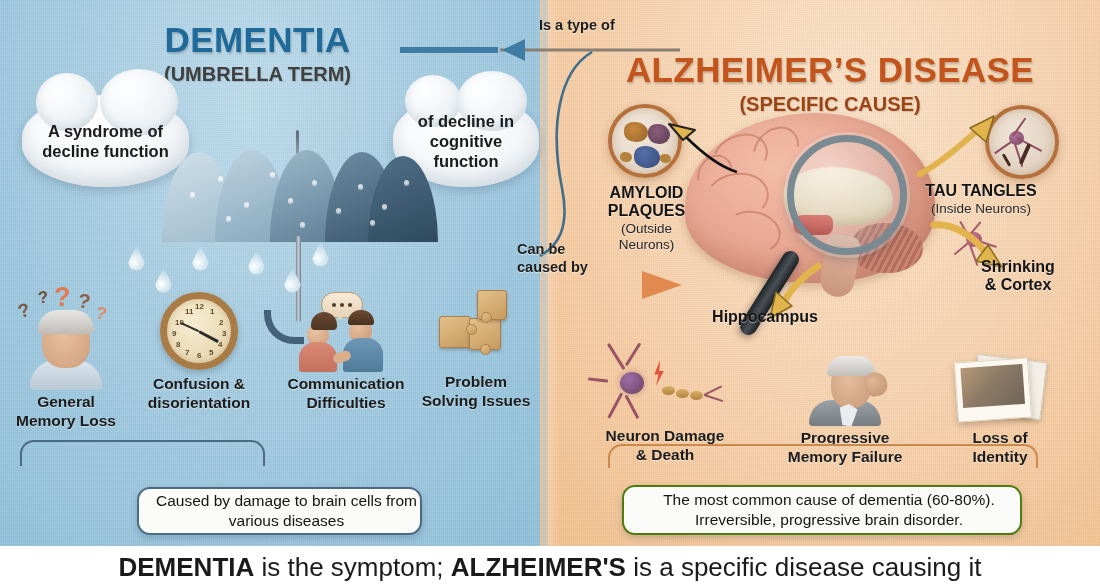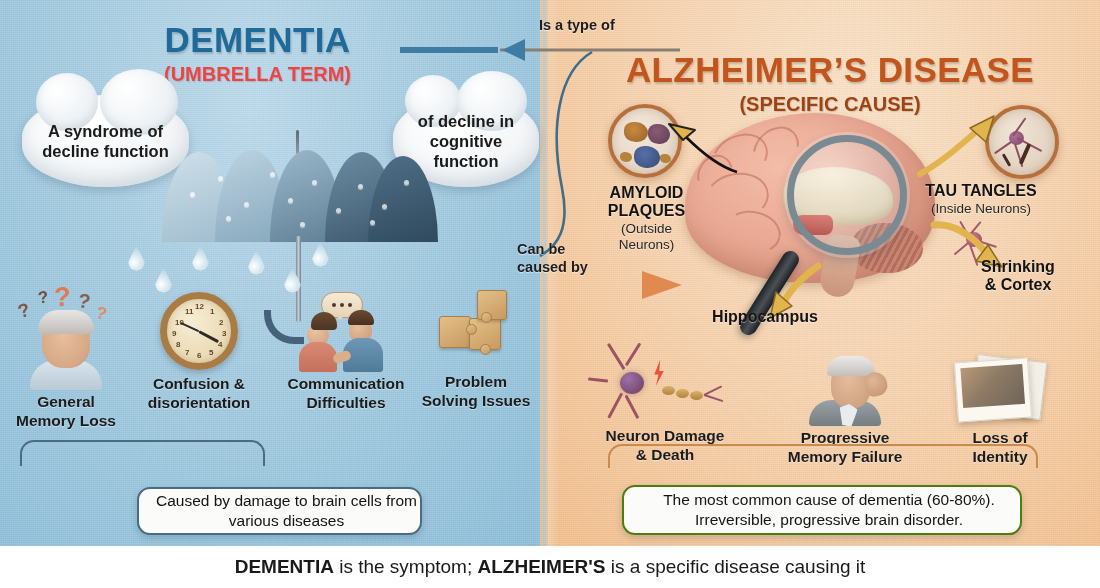"(UMBRELLA TERM)" #title-left .sub { color: #ef4444 -> #404040 }
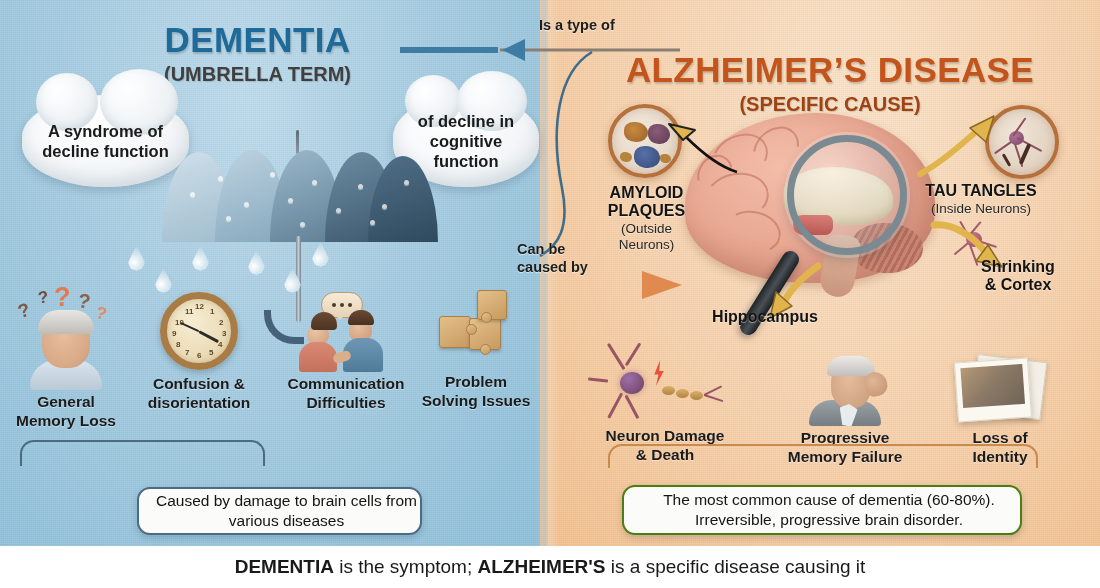"DEMENTIA is the symptom; ALZHEIMER'S" #footer .ftxt { font-size: 19px -> 26px }
